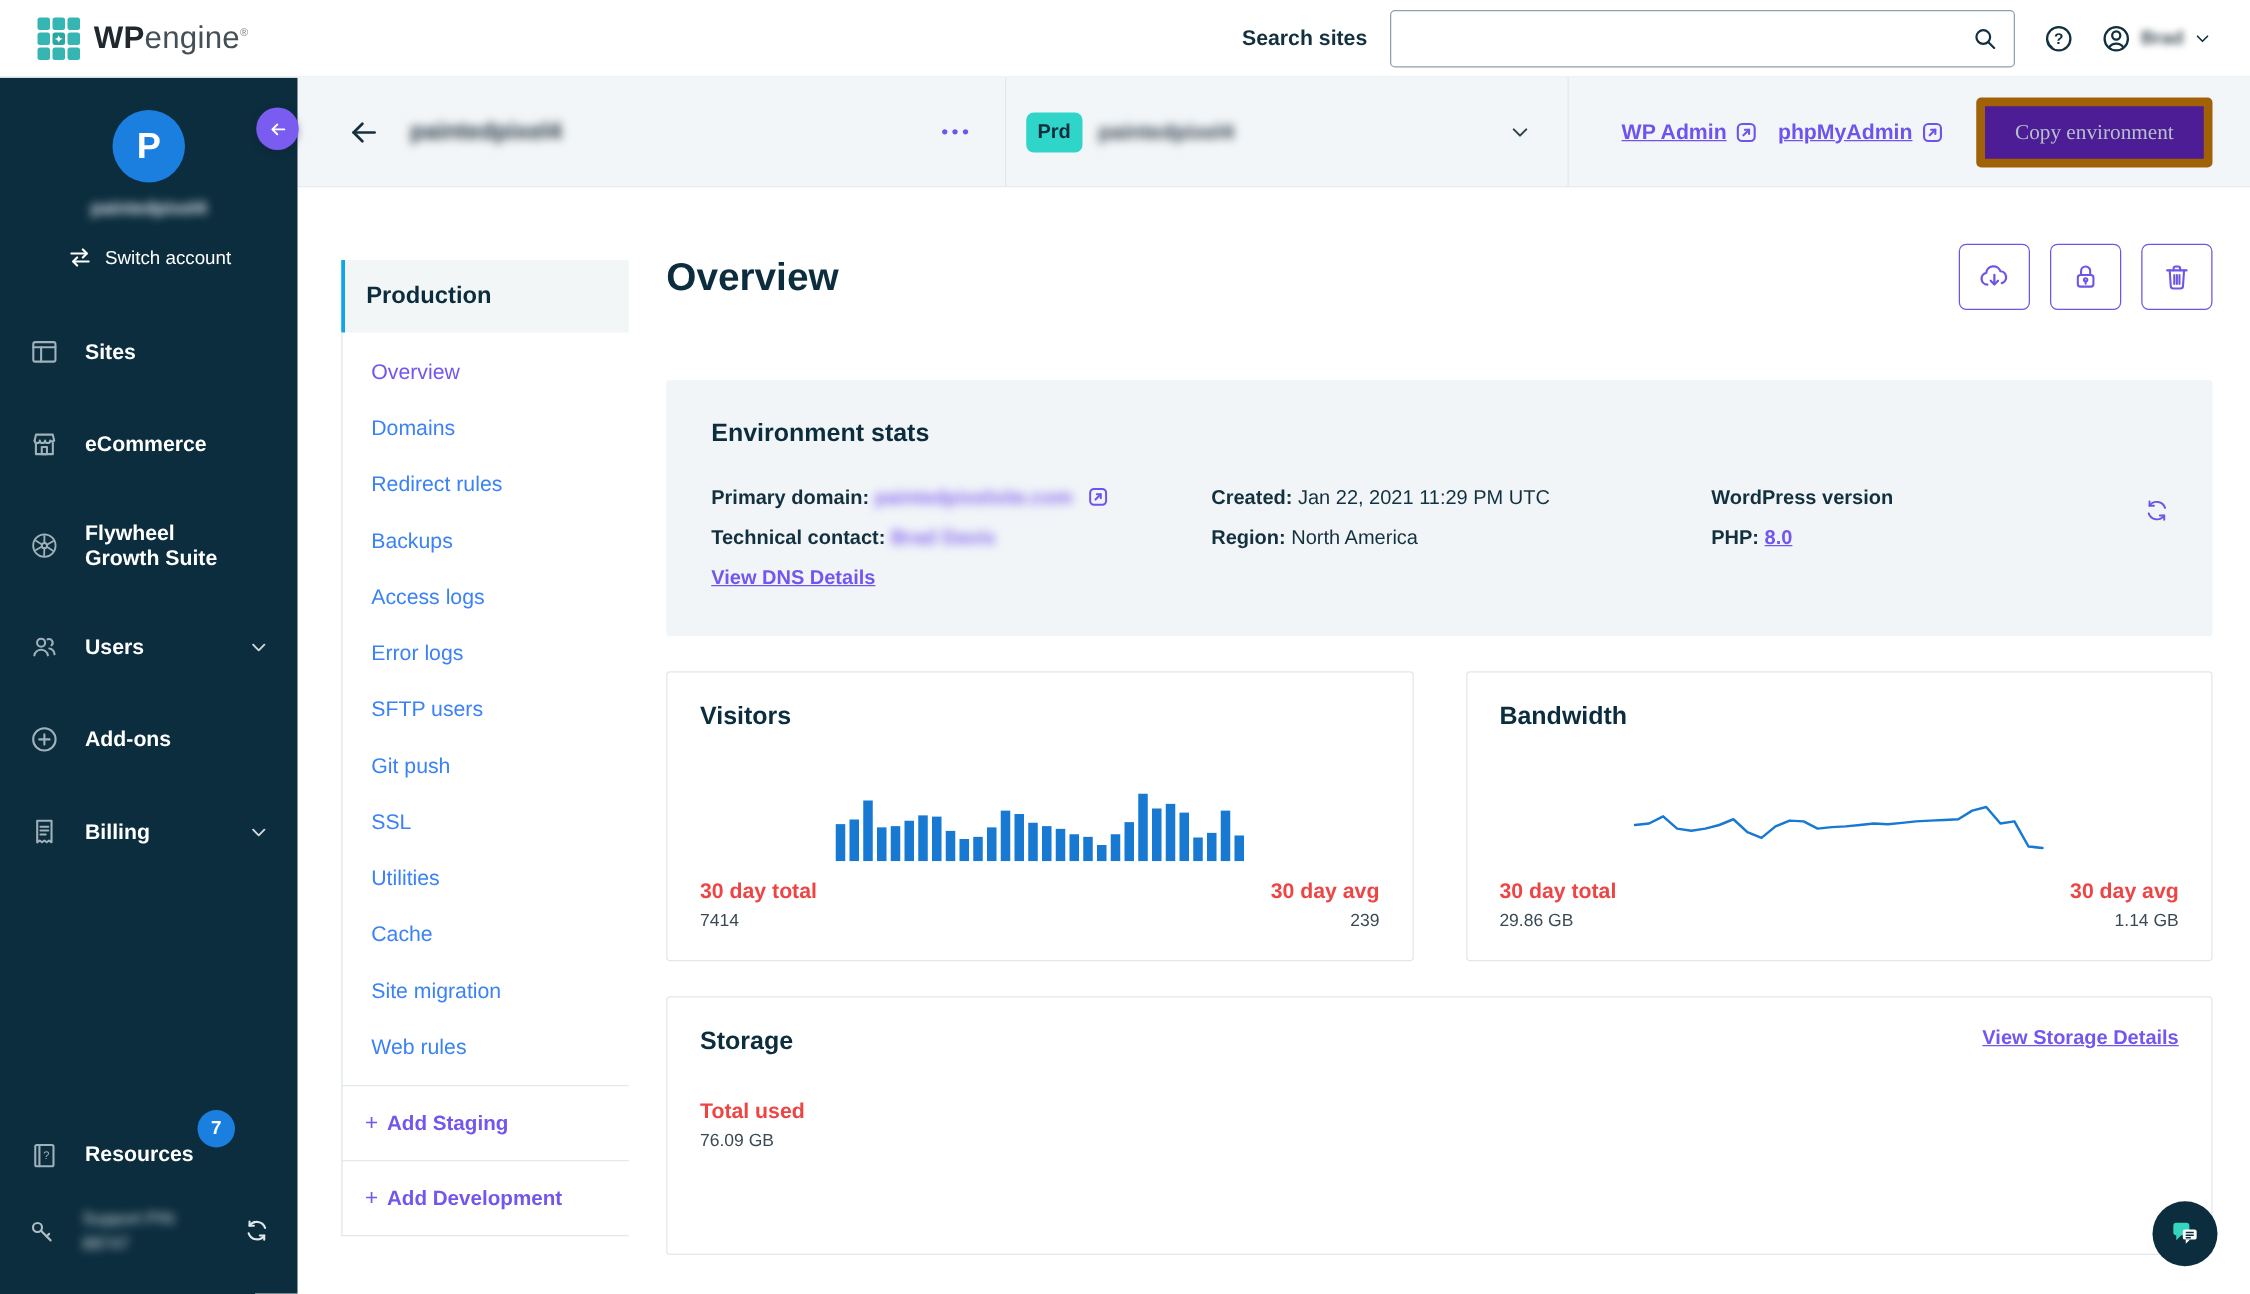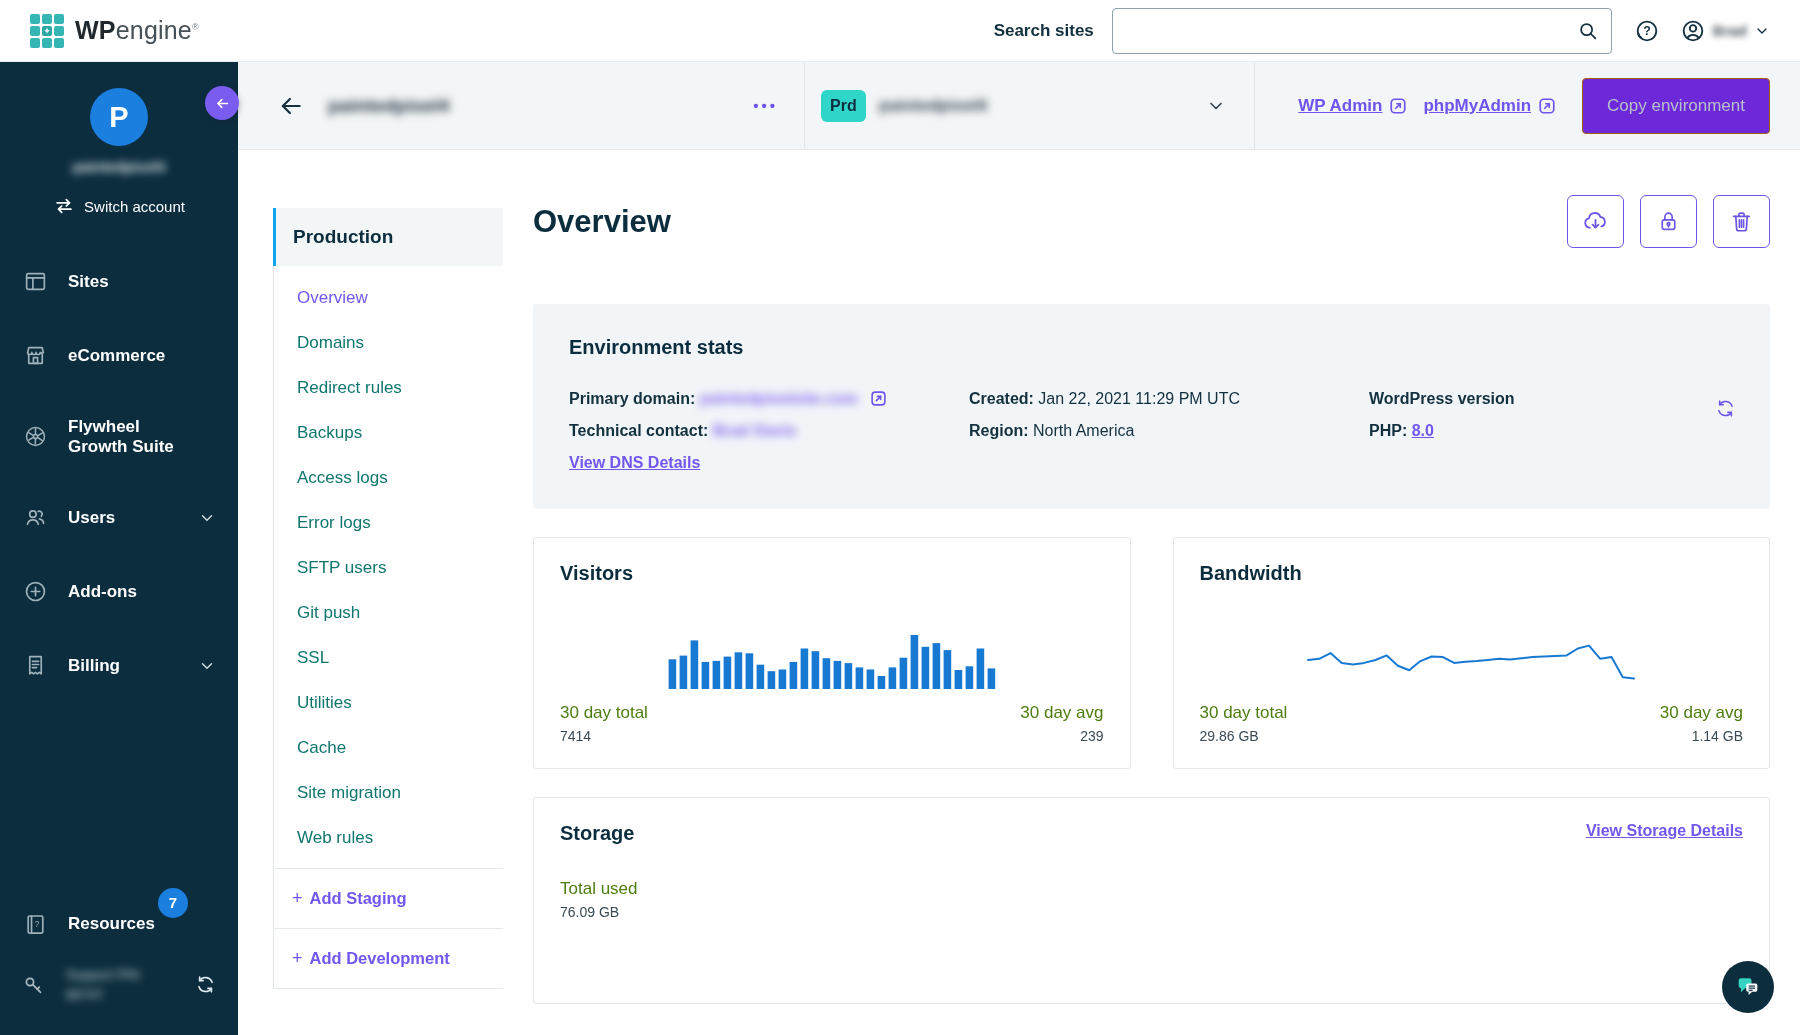"Copy environment" .copy-env-btn { background: #6d28d9 -> #4c1d95; border: 1px solid #a16207 -> 7px solid #a16207; font-family: Liberation Sans, sans-serif -> Liberation Serif, serif }
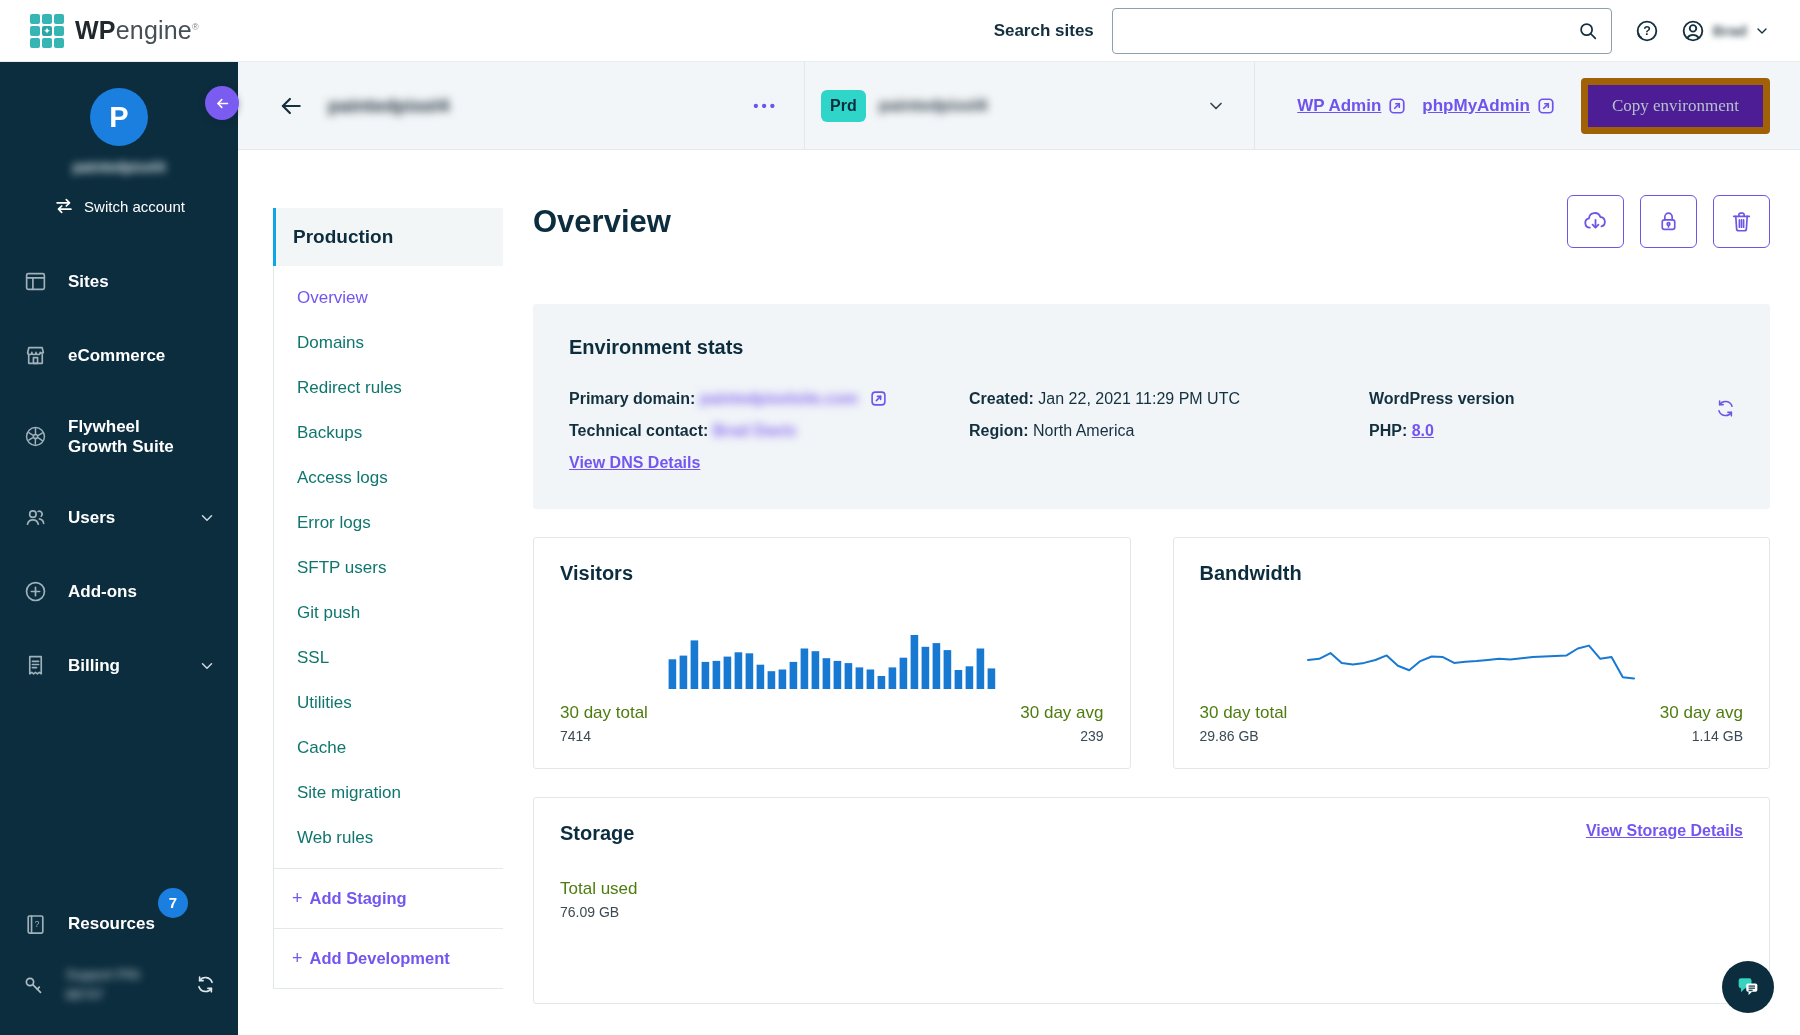"Domains" .submenu-list li { color: #0f766e -> #3b82f6 }
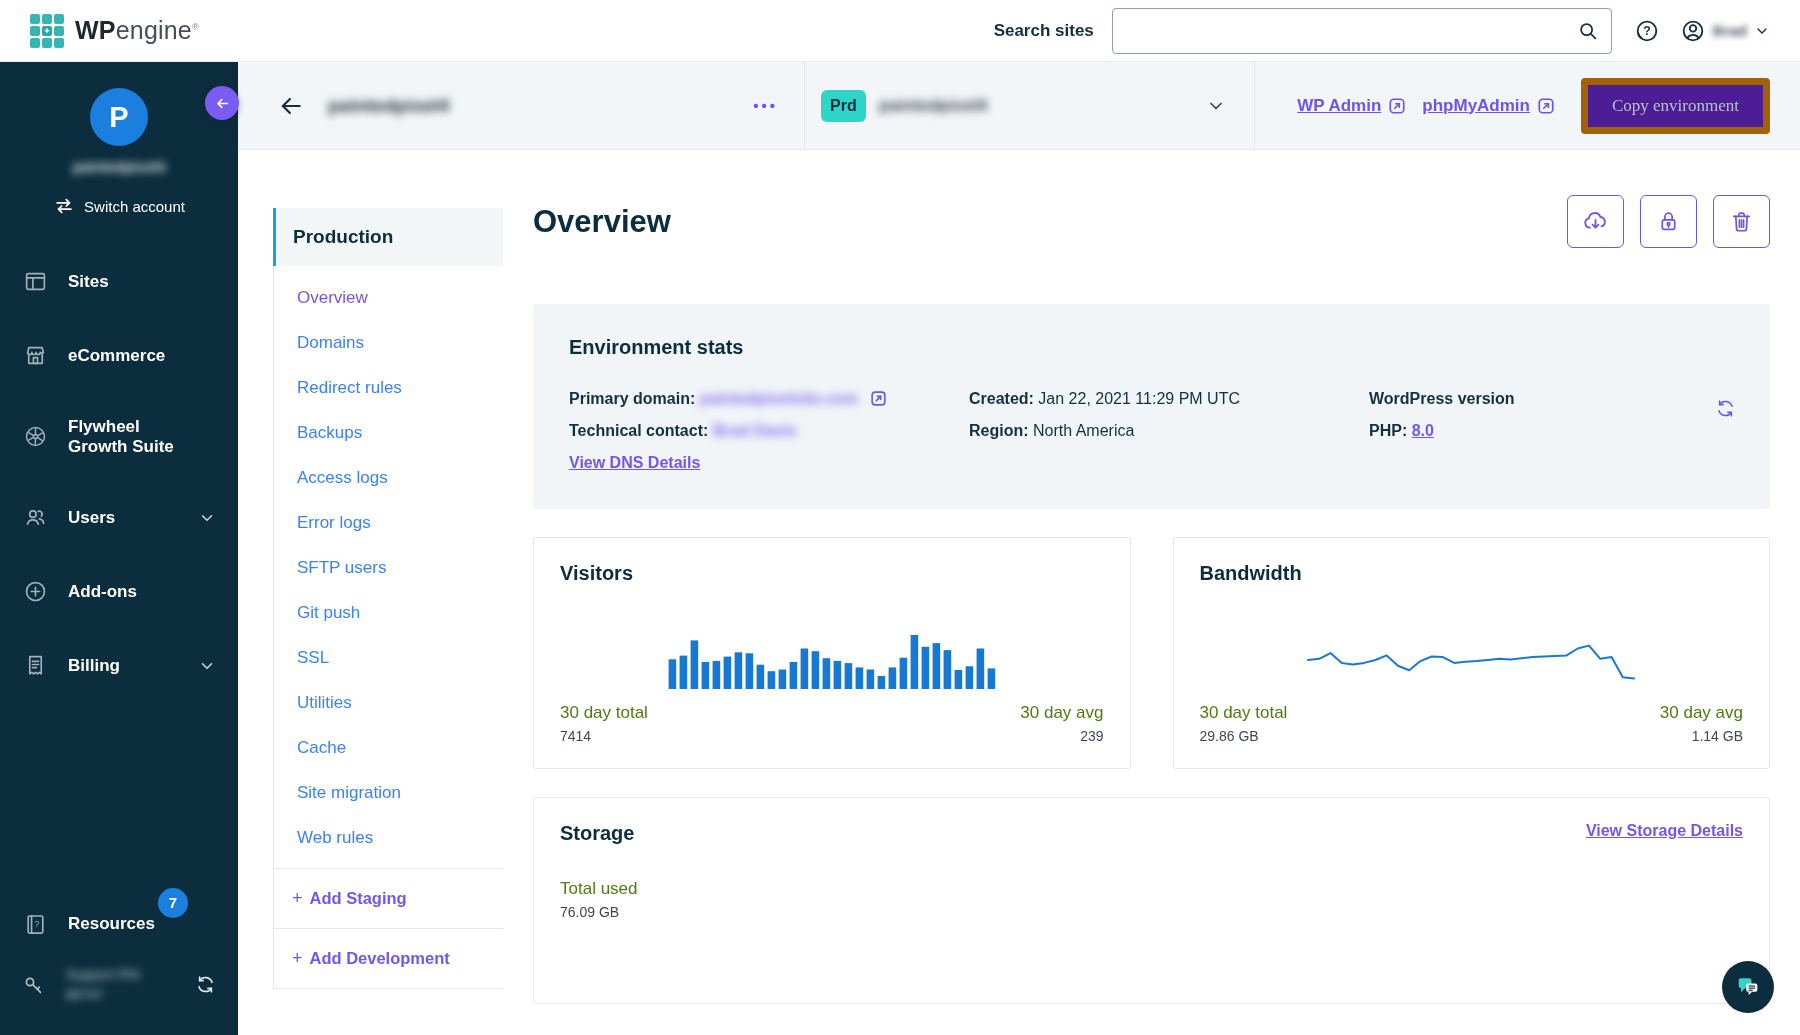"30 day total" .stat-label { color: #4d7c0f -> #ef4444; font-weight: 400 -> 700 }
